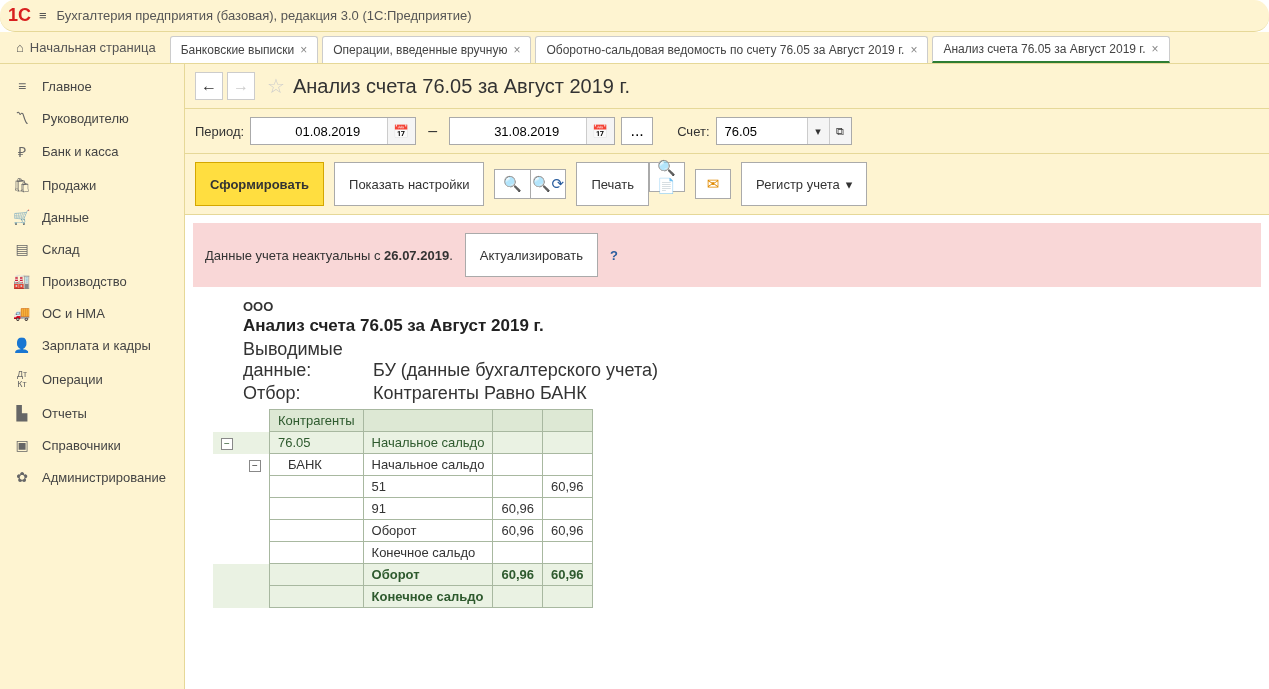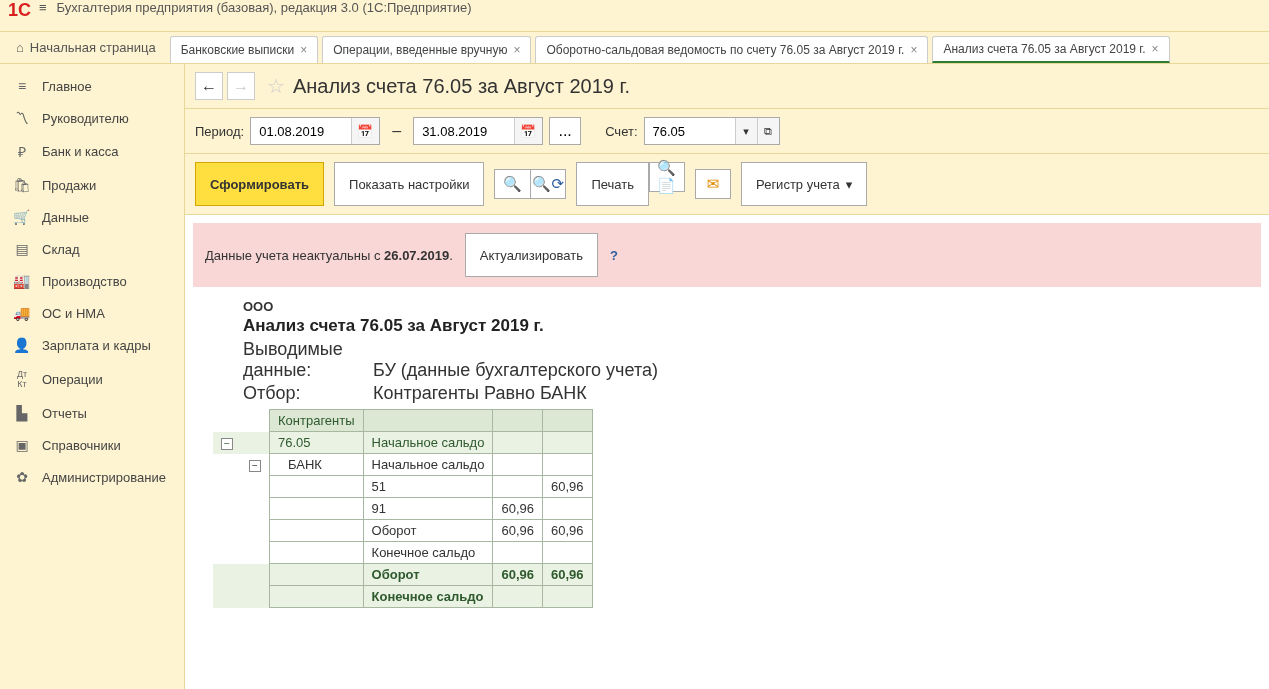"1C" .titlebar { align-items: flex-start -> center; border-radius: none -> 15px }
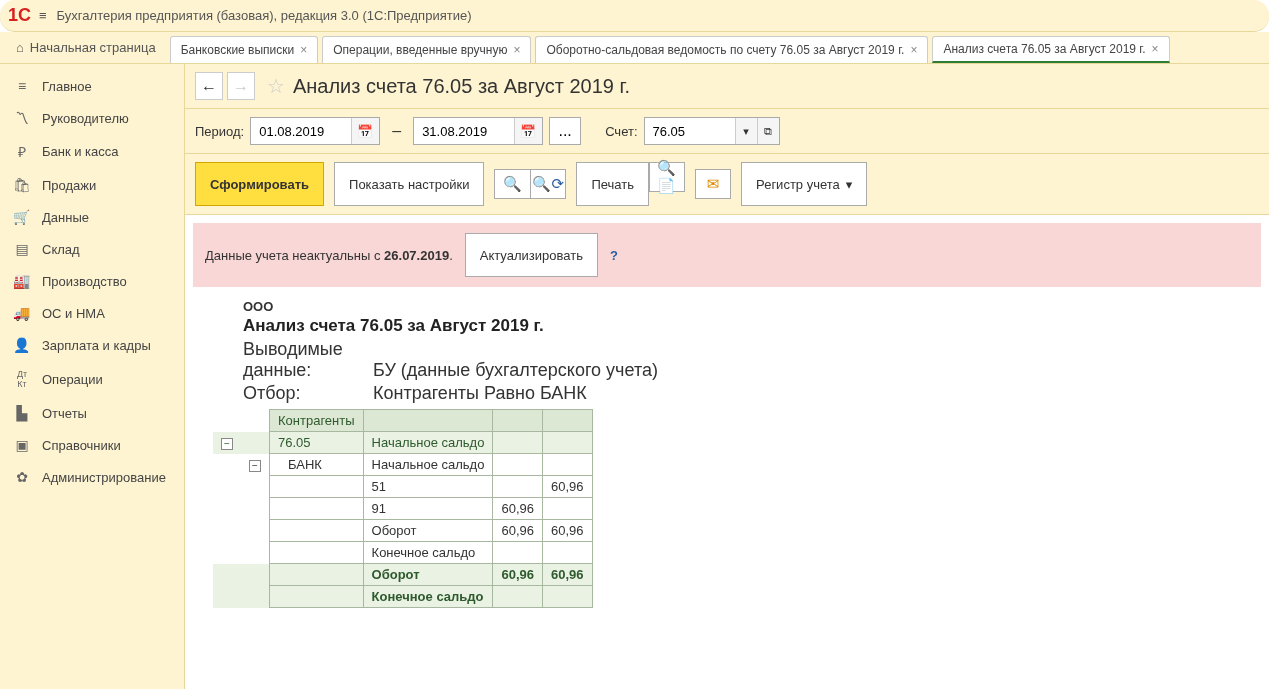"01.08.2019" .date-input { padding-left: none -> 36px }
